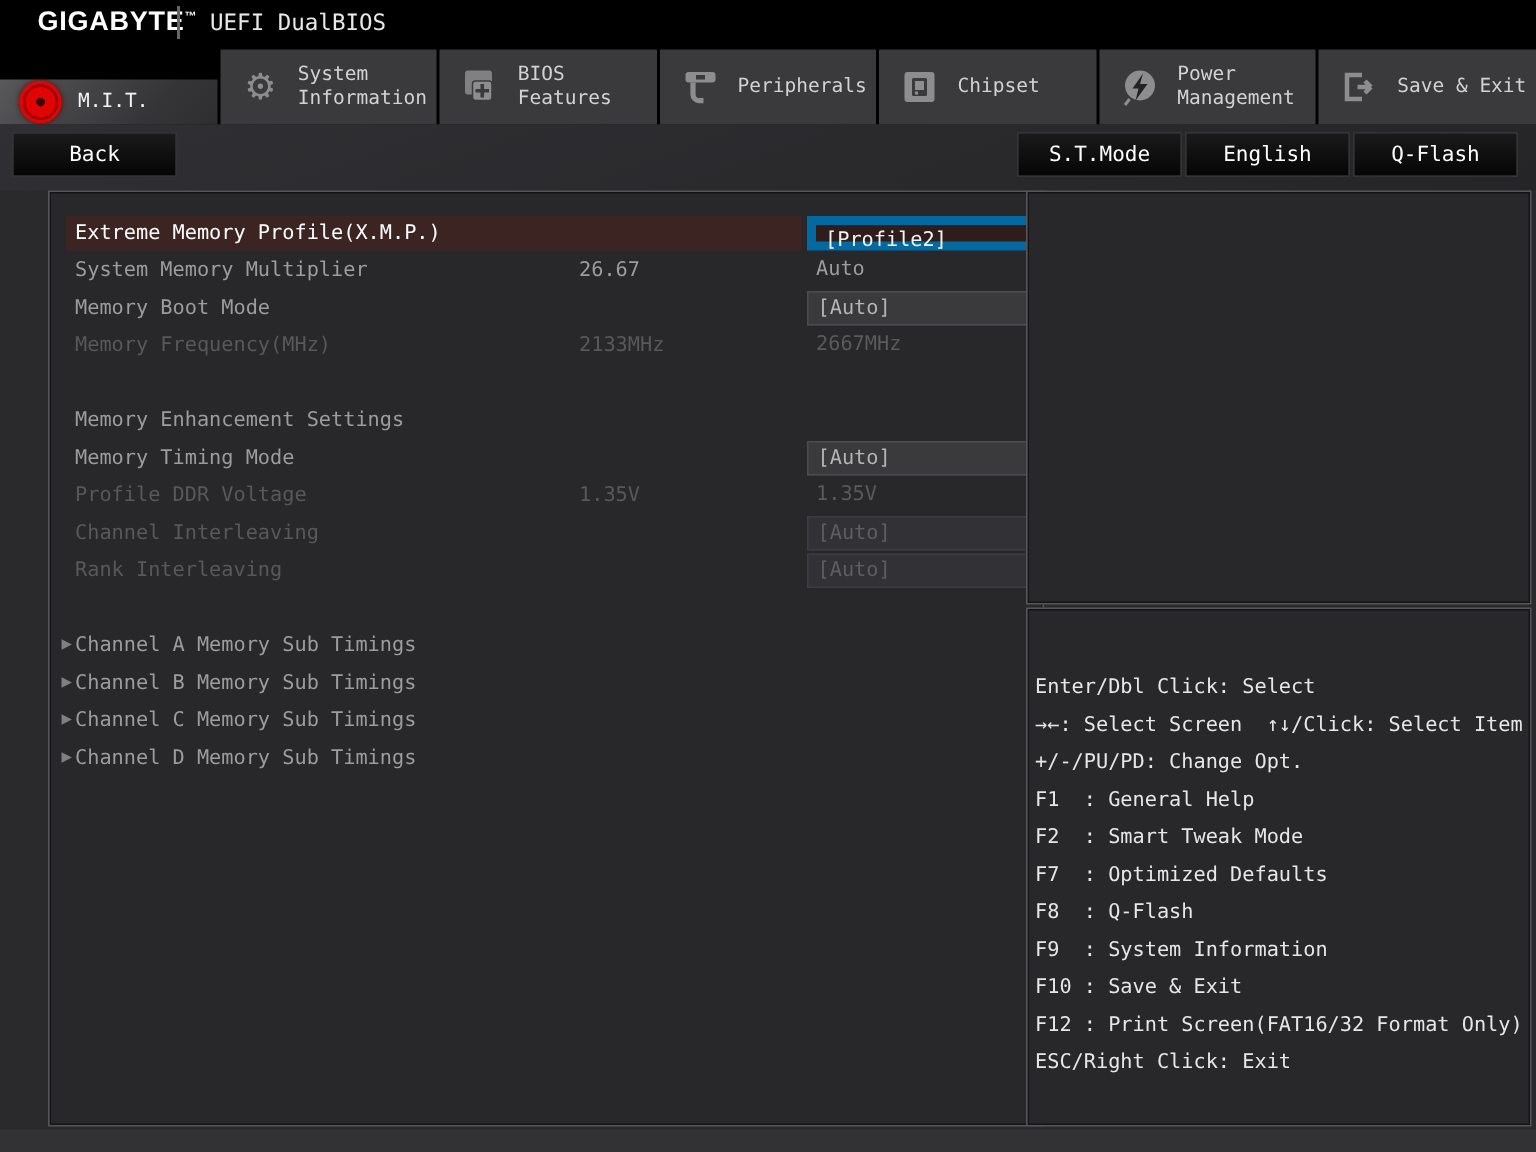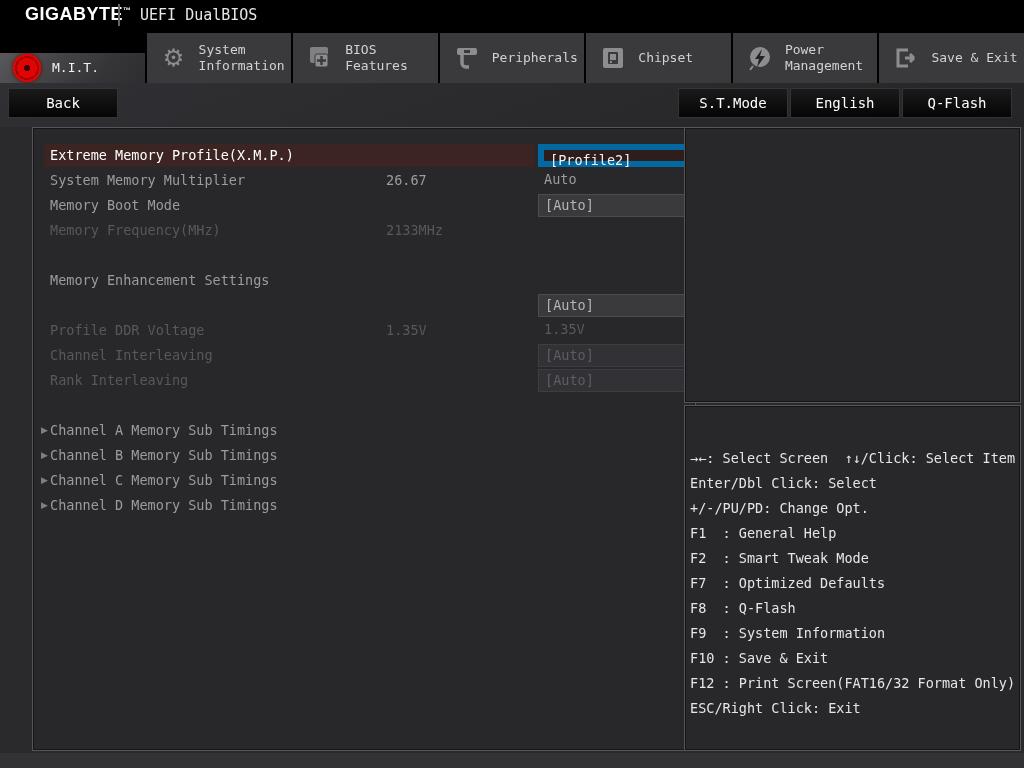"2667MHz" span.sval { html: none -> <span>2667MHz</span> }
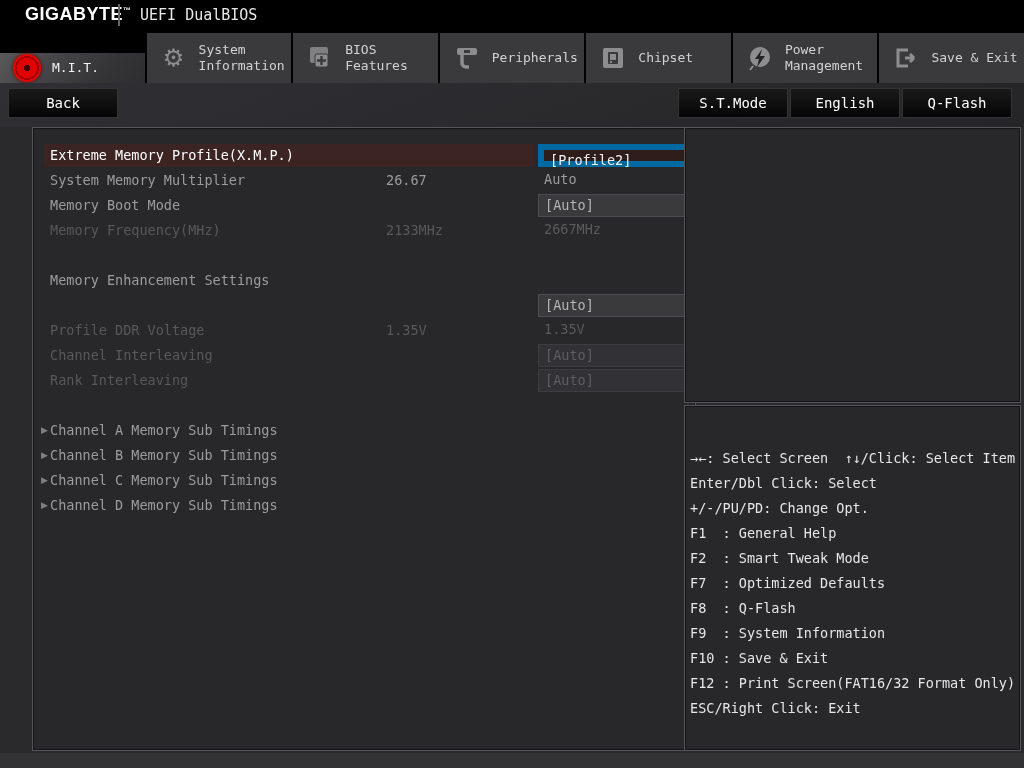"Memory Timing Mode" span.slabel { html: none -> <span>Memory Timing Mode</span> }
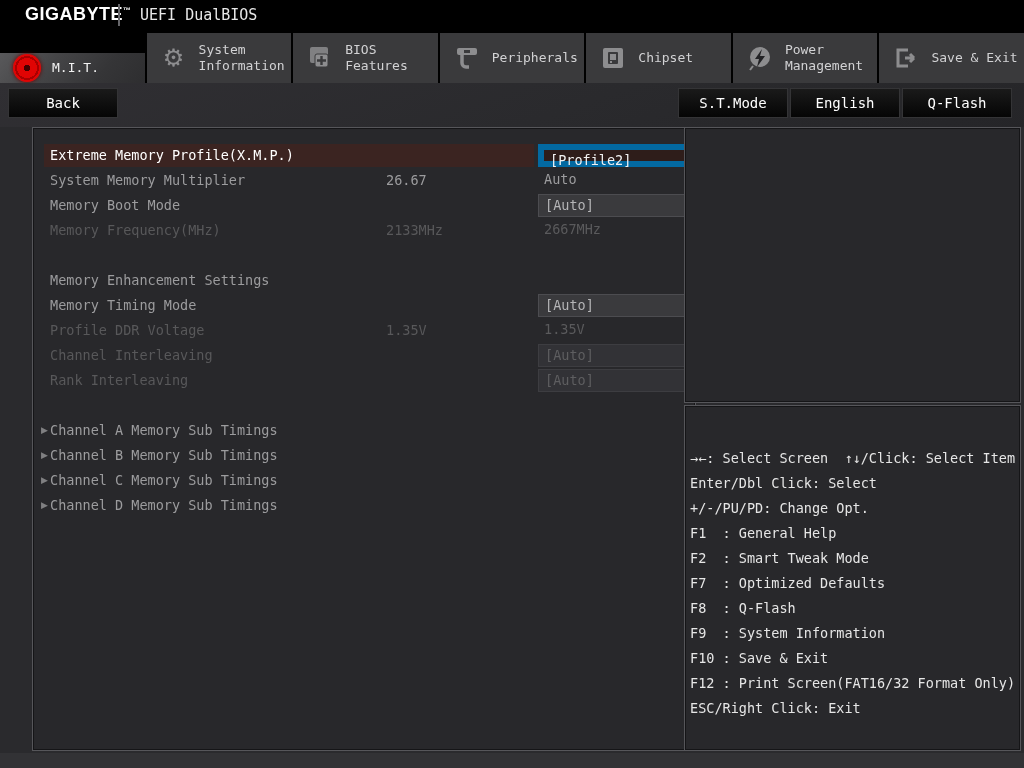"→←: Select Screen ↑↓/Click: Select" div.help-line { order: before "Enter/Dbl Click: Select" -> after "Enter/Dbl Click: Select" }
